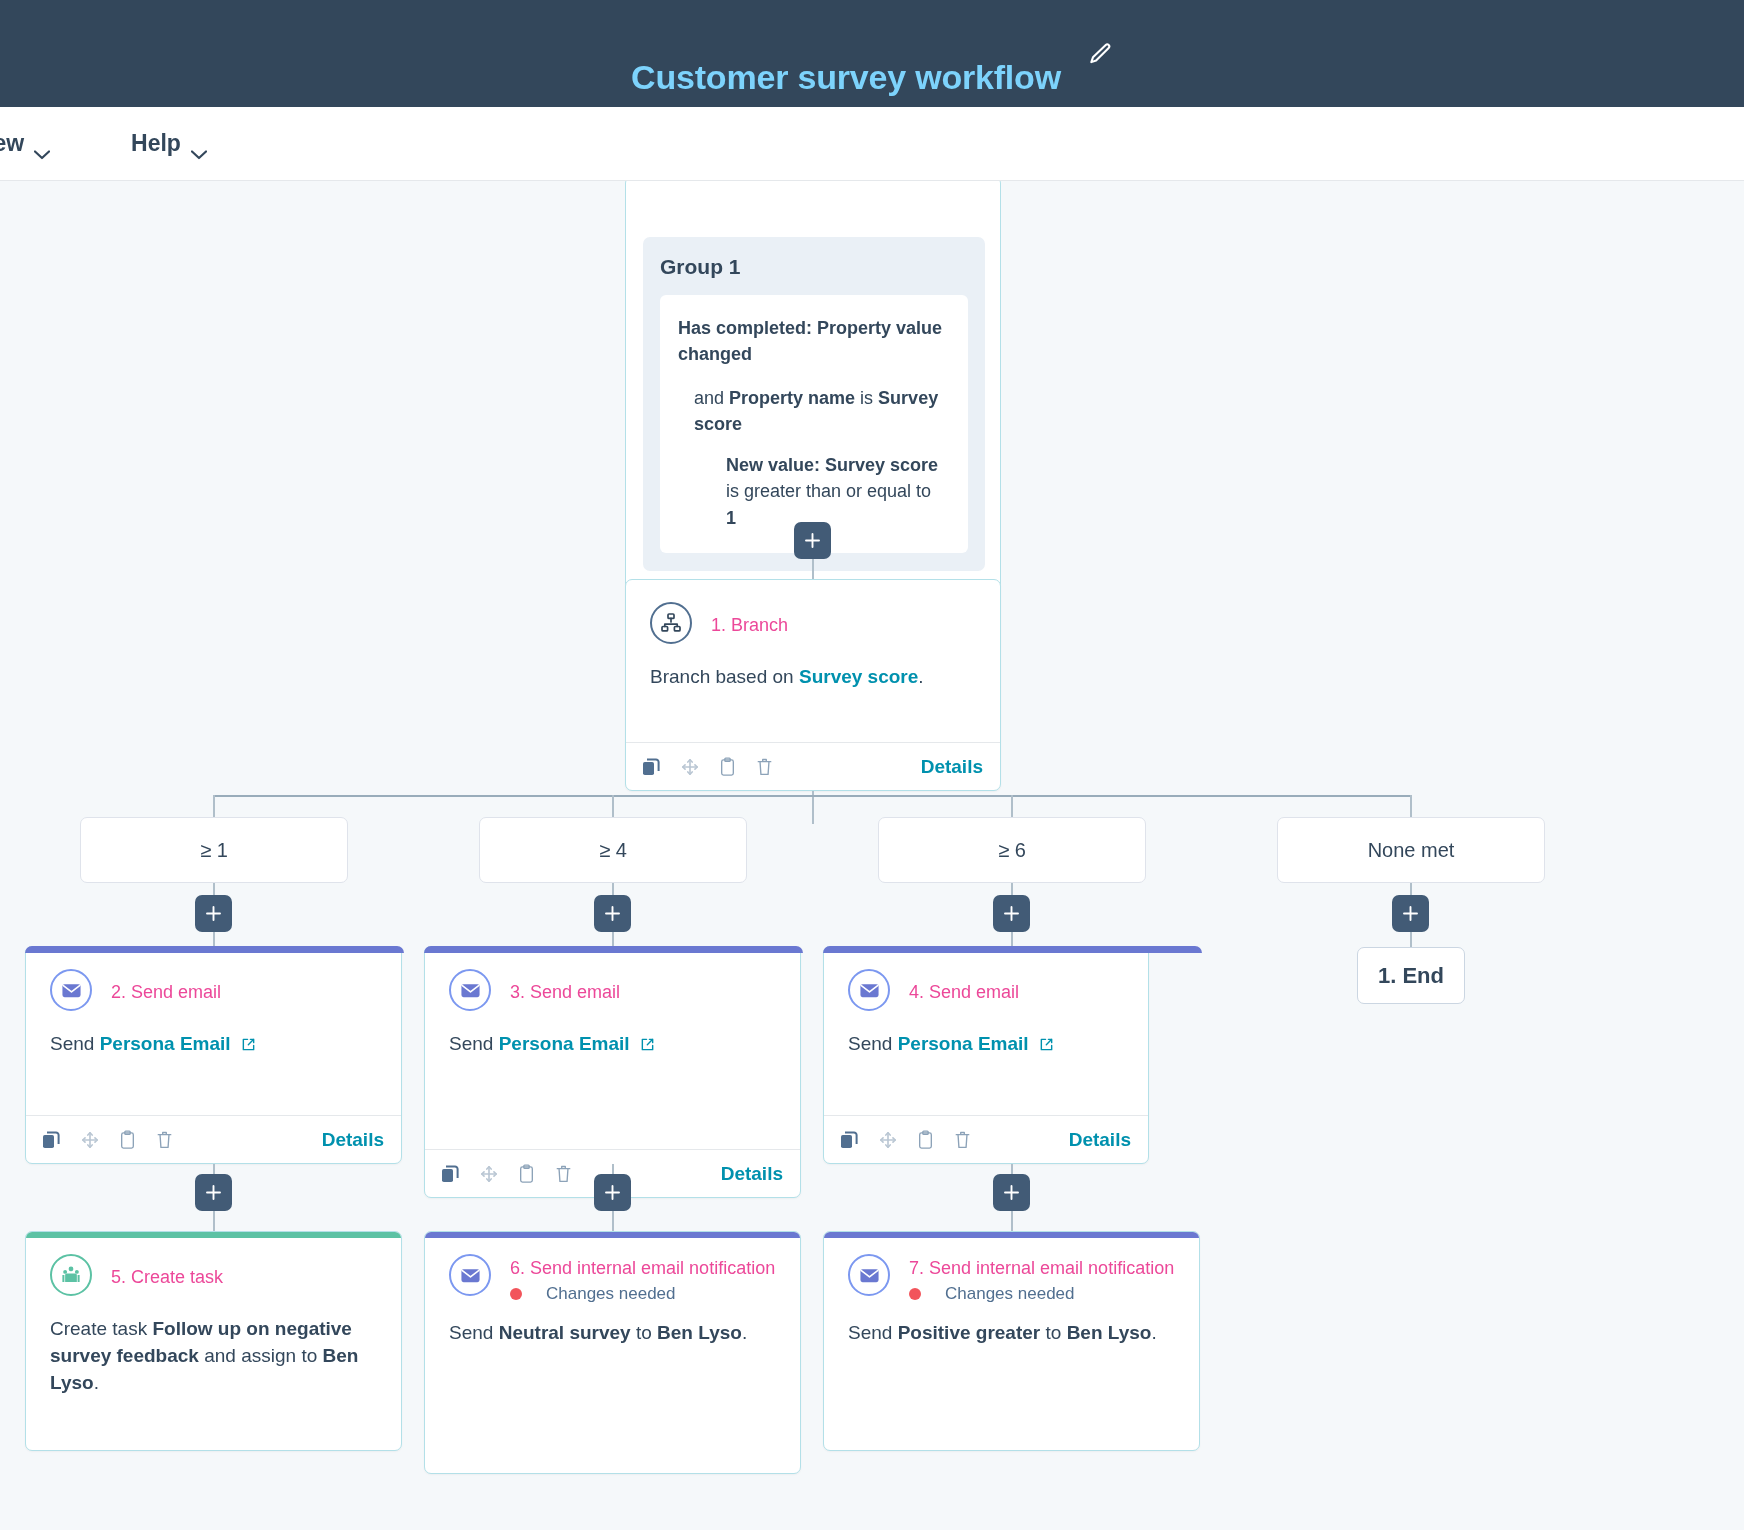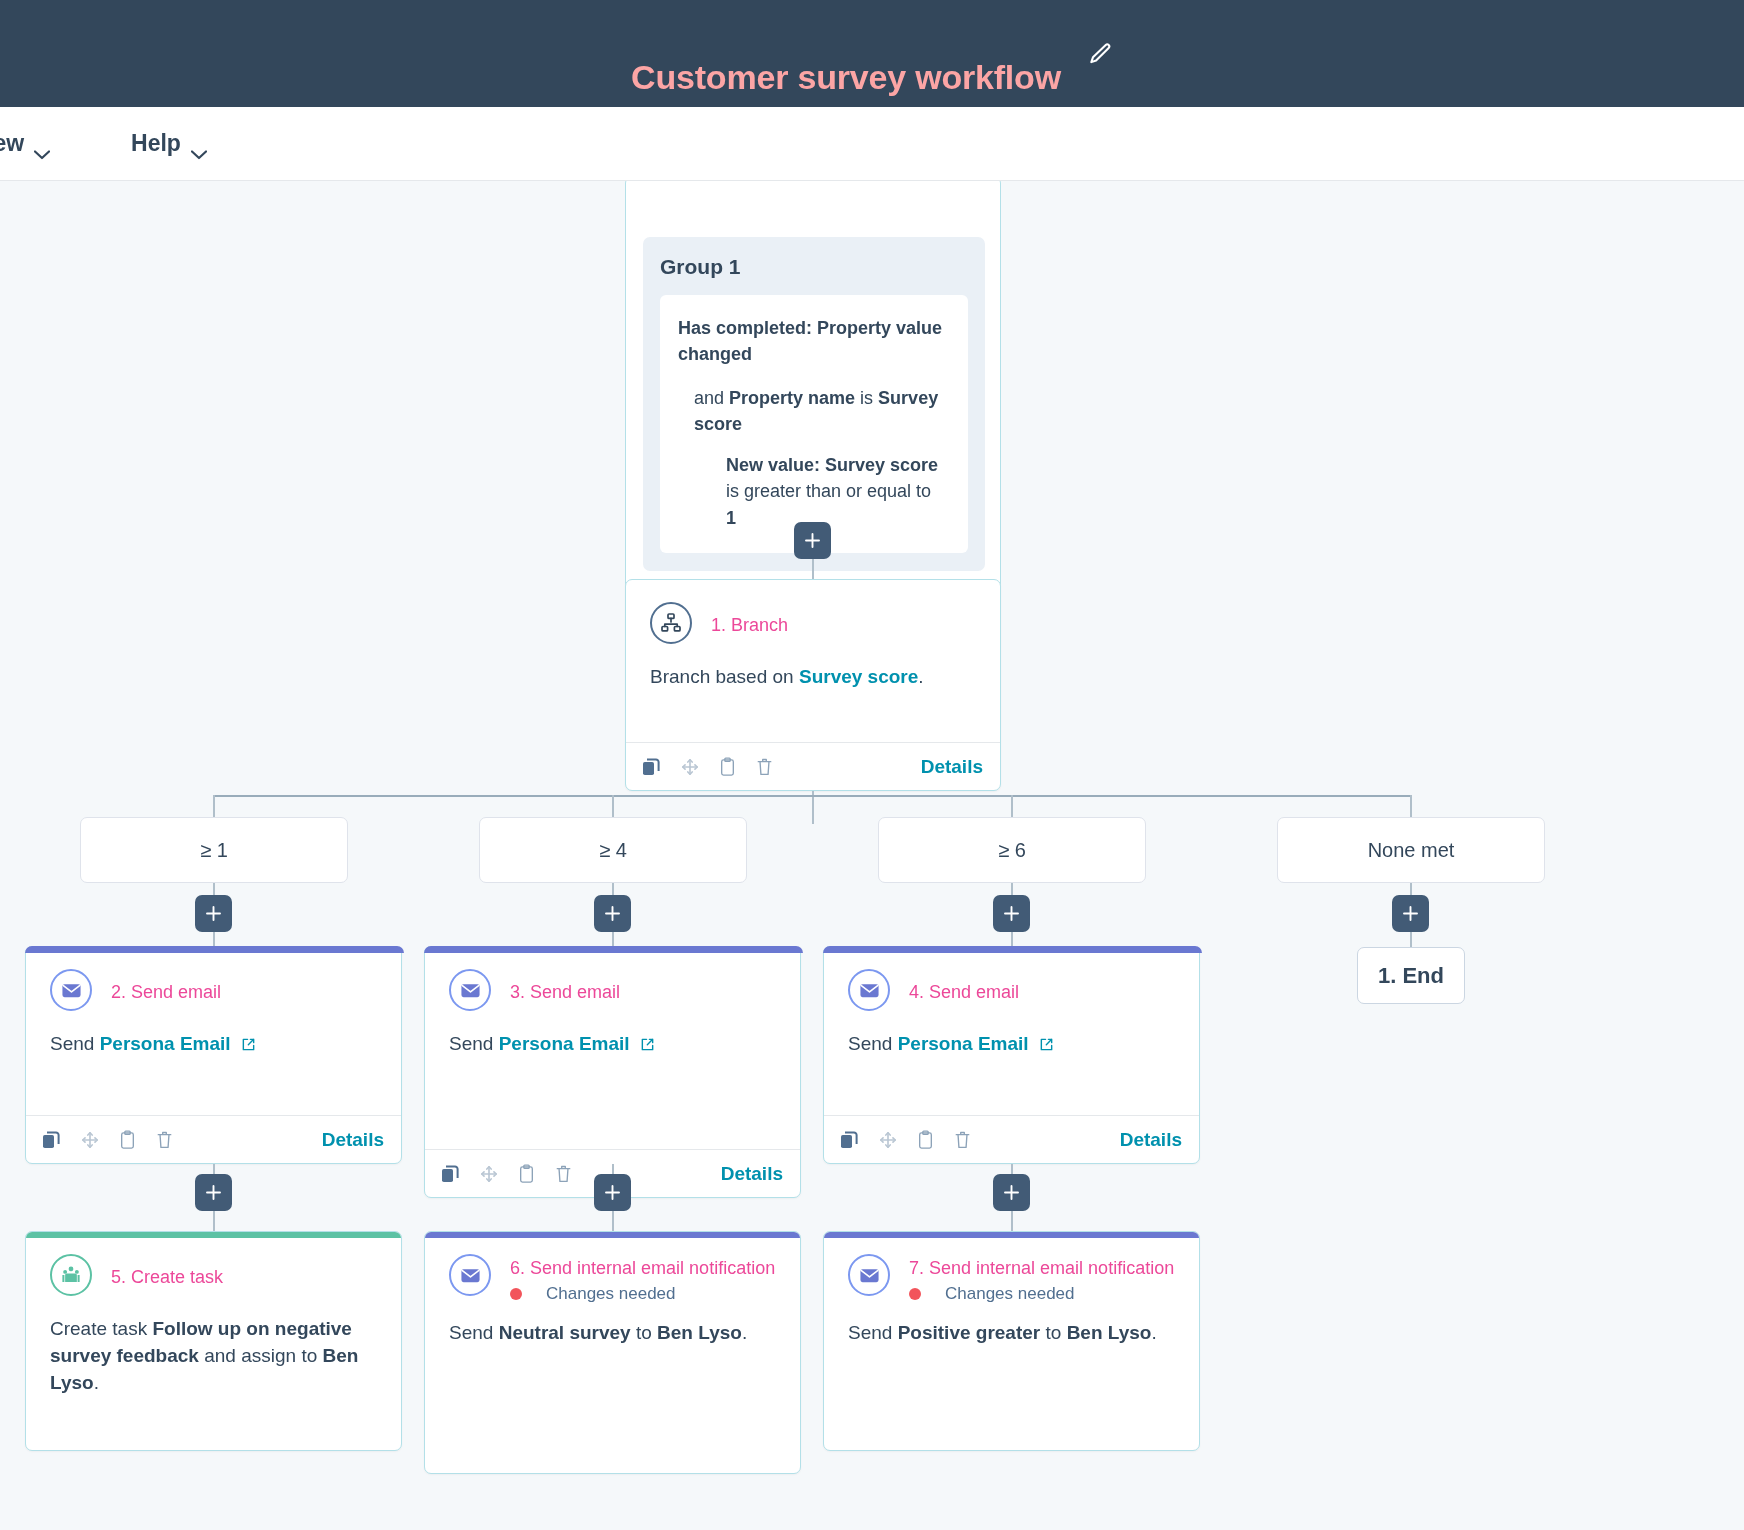"Customer survey workflow" .topbar-title { color: #fca5a5 -> #7dd3fc }
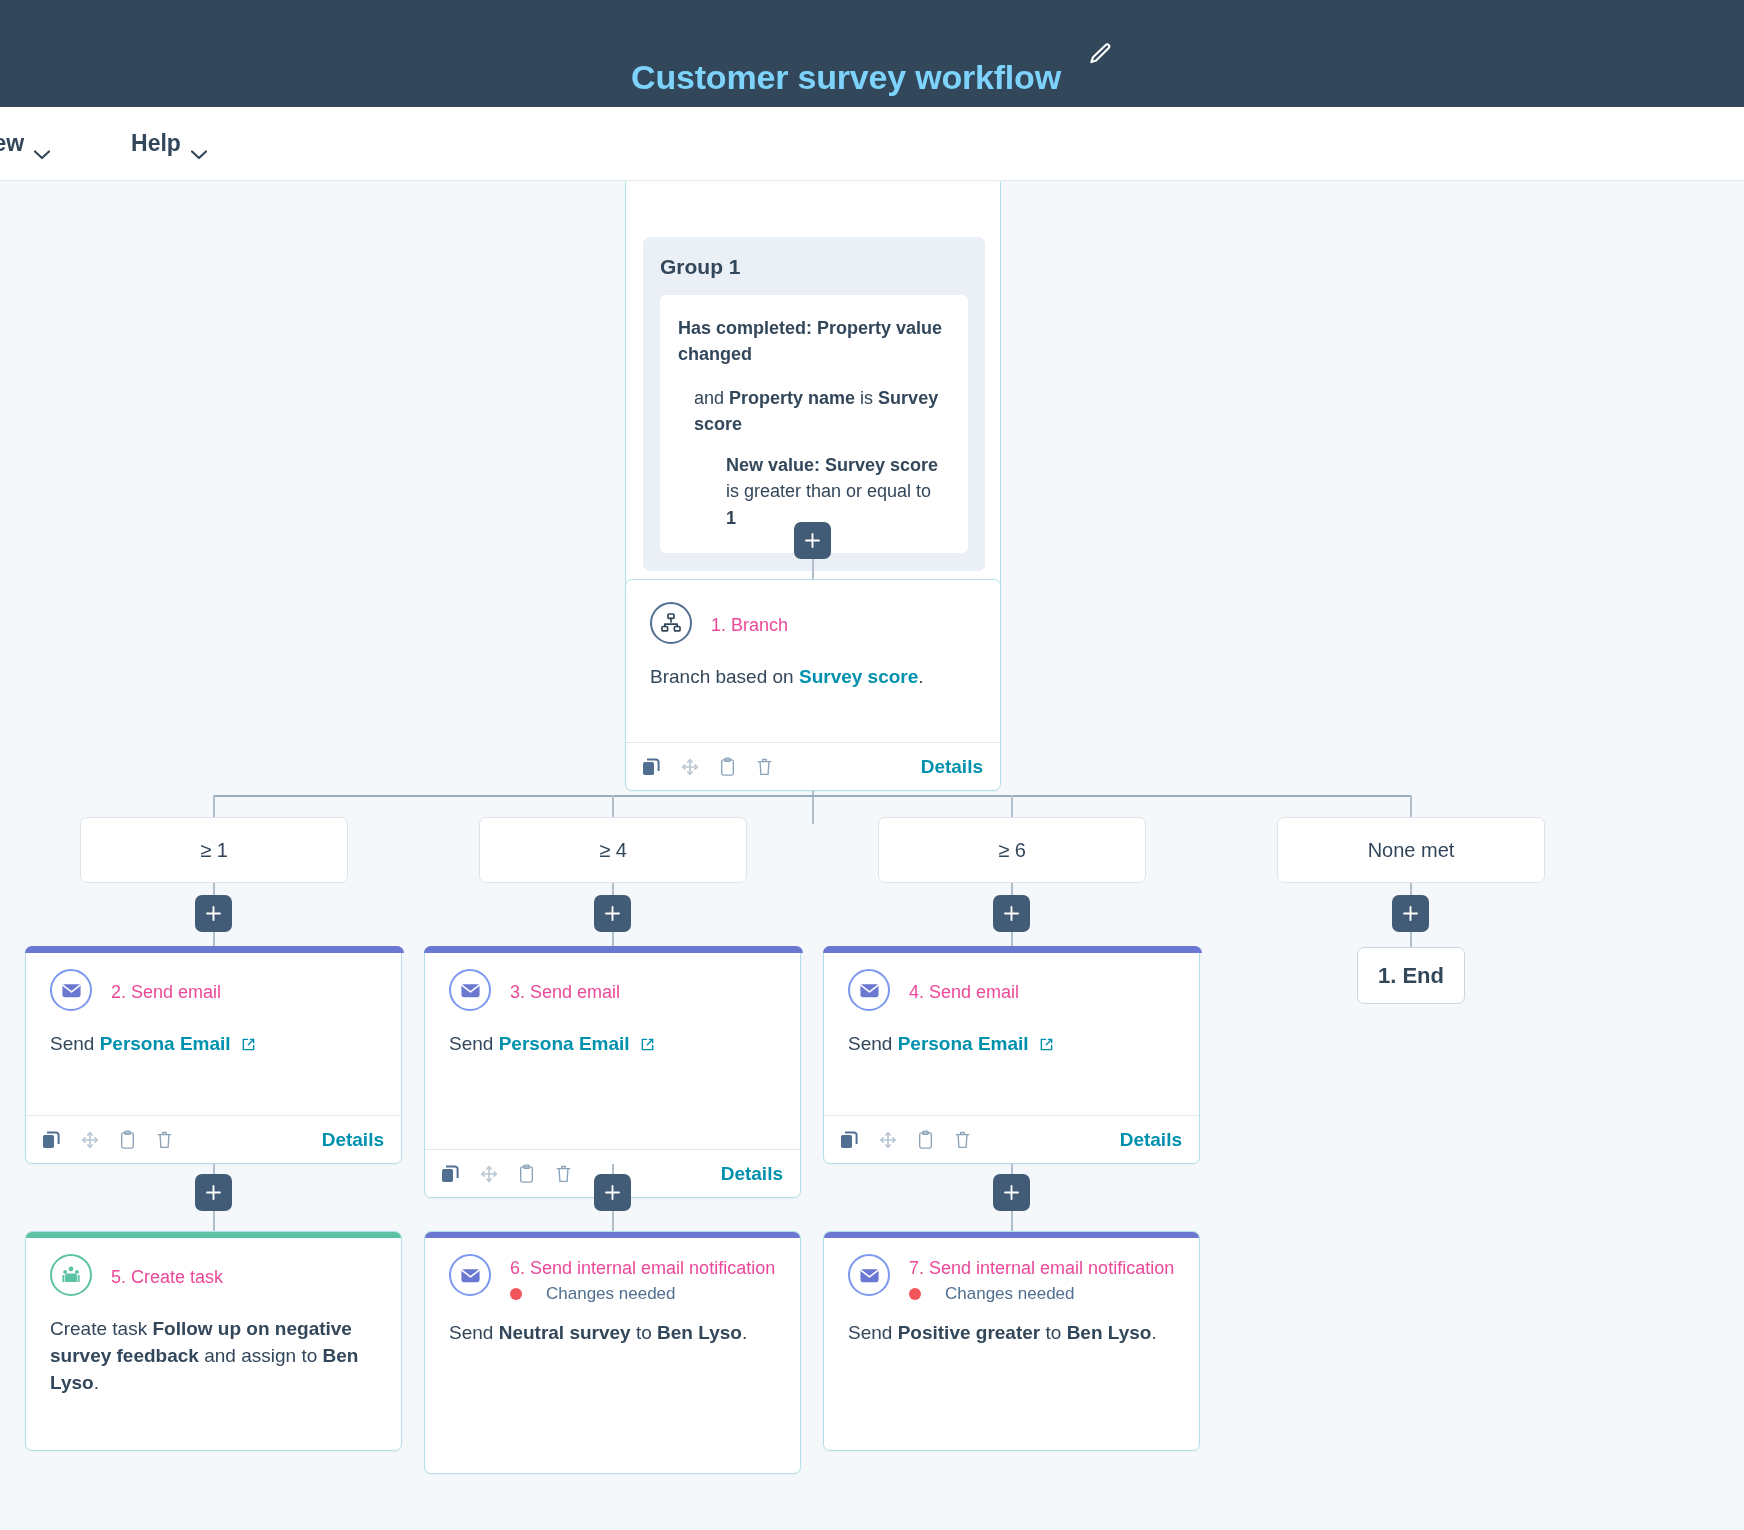"4. Send email" div.card { width: 377px -> 326px }
